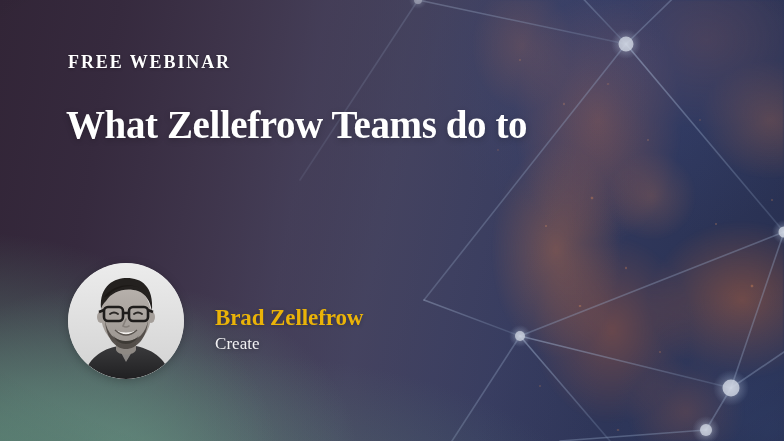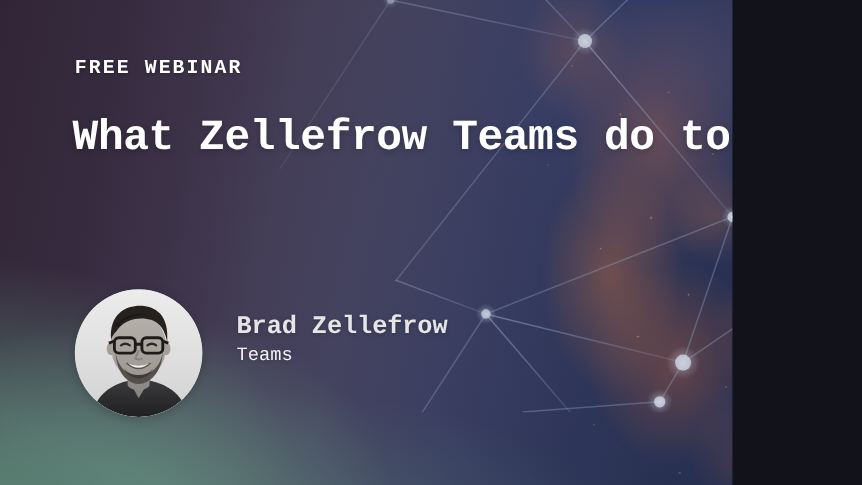"FREE WEBINAR" #slide { font-family: Liberation Mono, monospace -> Liberation Serif, serif; width: 666px -> 784px }
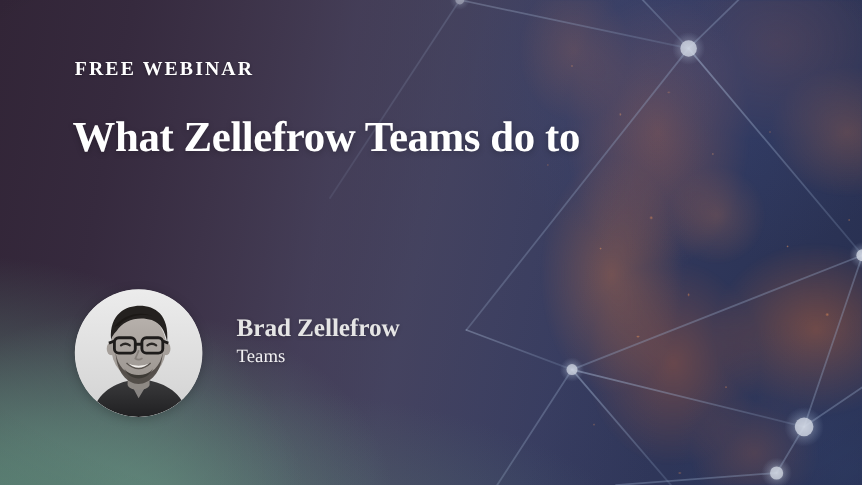"Brad Zellefrow" .speaker-name { color: #e5e5e5 -> #eab308; margin-top: none -> 20px }
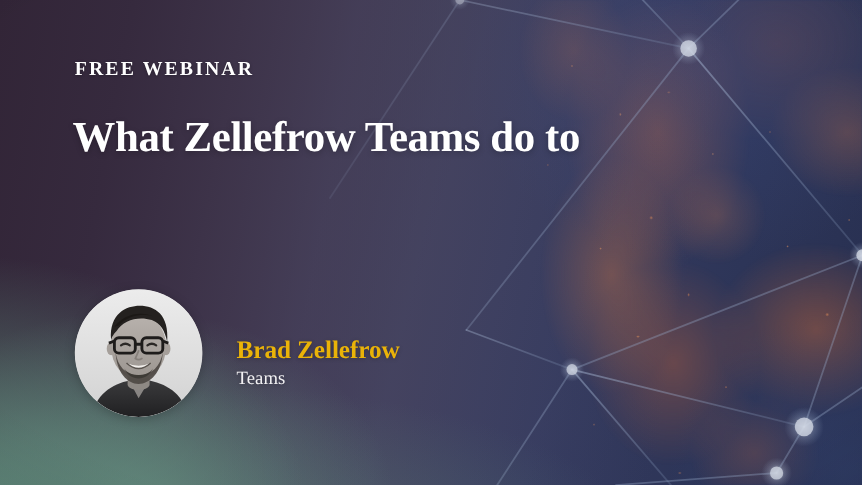"Teams" div.speaker-org { text: Teams -> Create }
